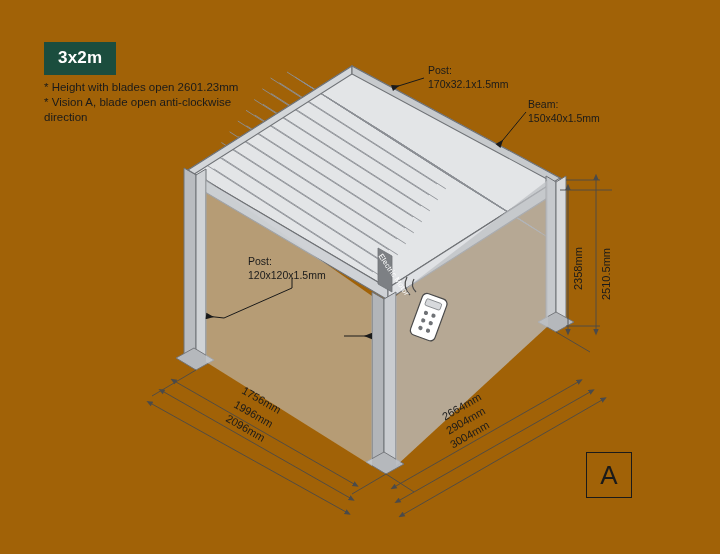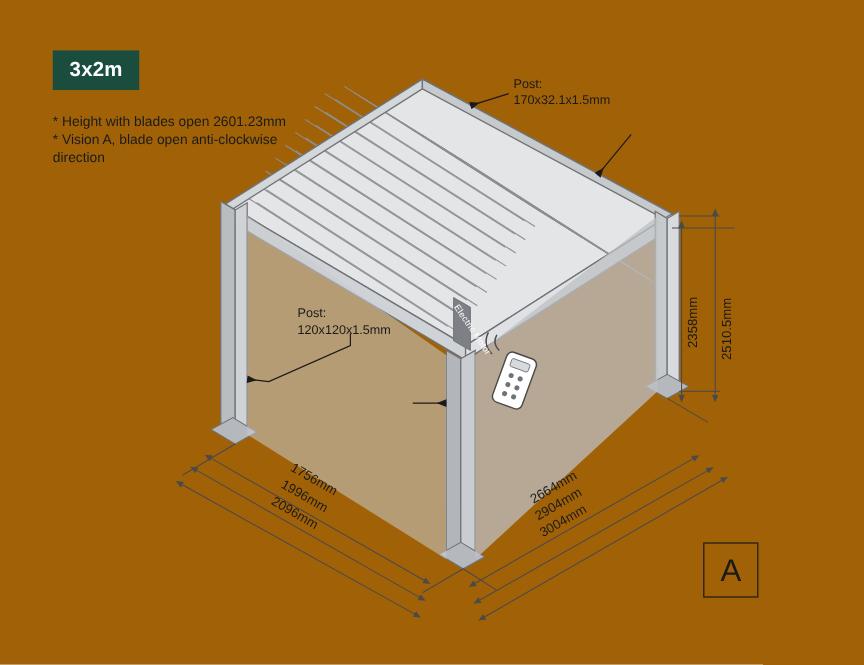"* Height with blades open" .notes div { margin-top: 15px -> none }
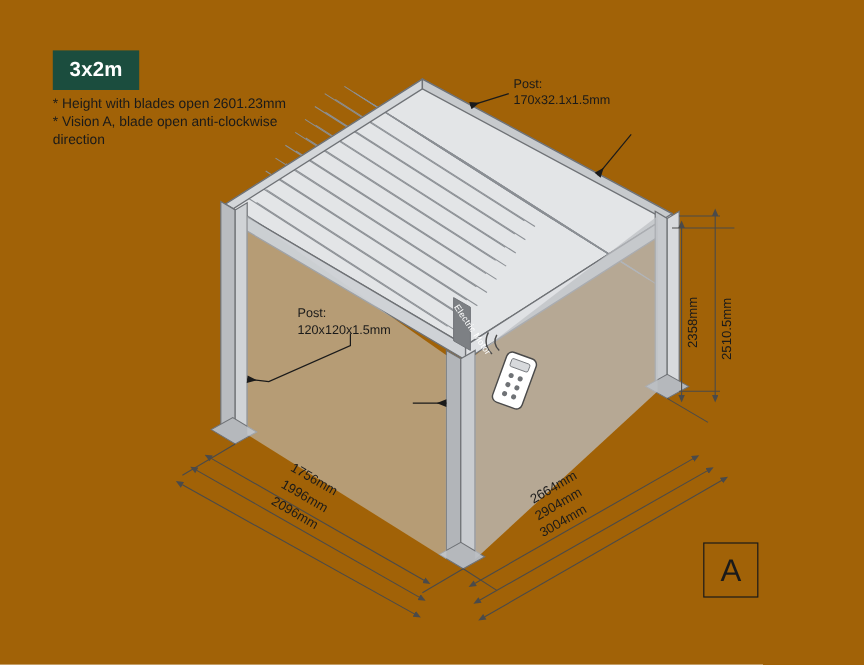"Beam:" div.callout { html: none -> <div>Beam: 150x40x1.5mm</div> }
